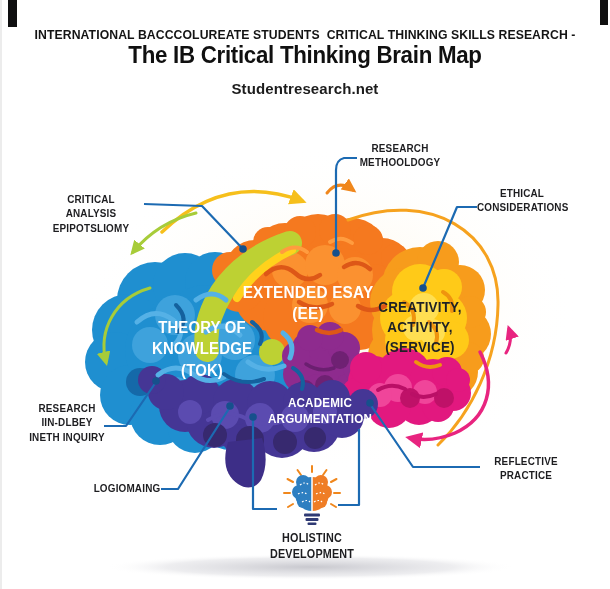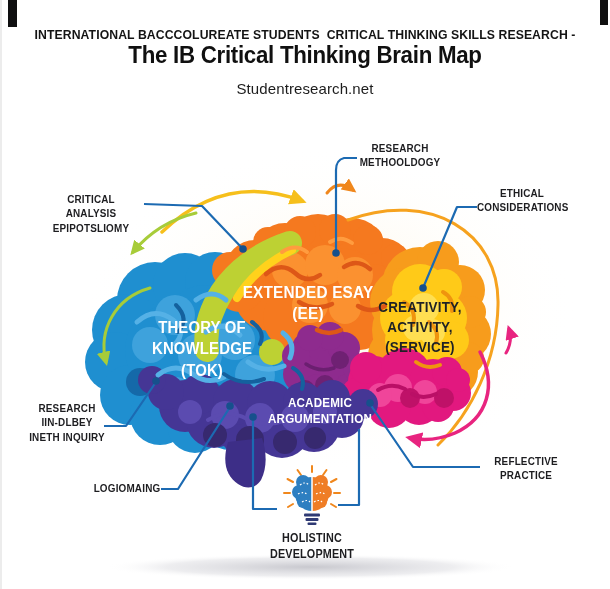"Studentresearch.net" .hdr-site { font-weight: normal -> bold }
